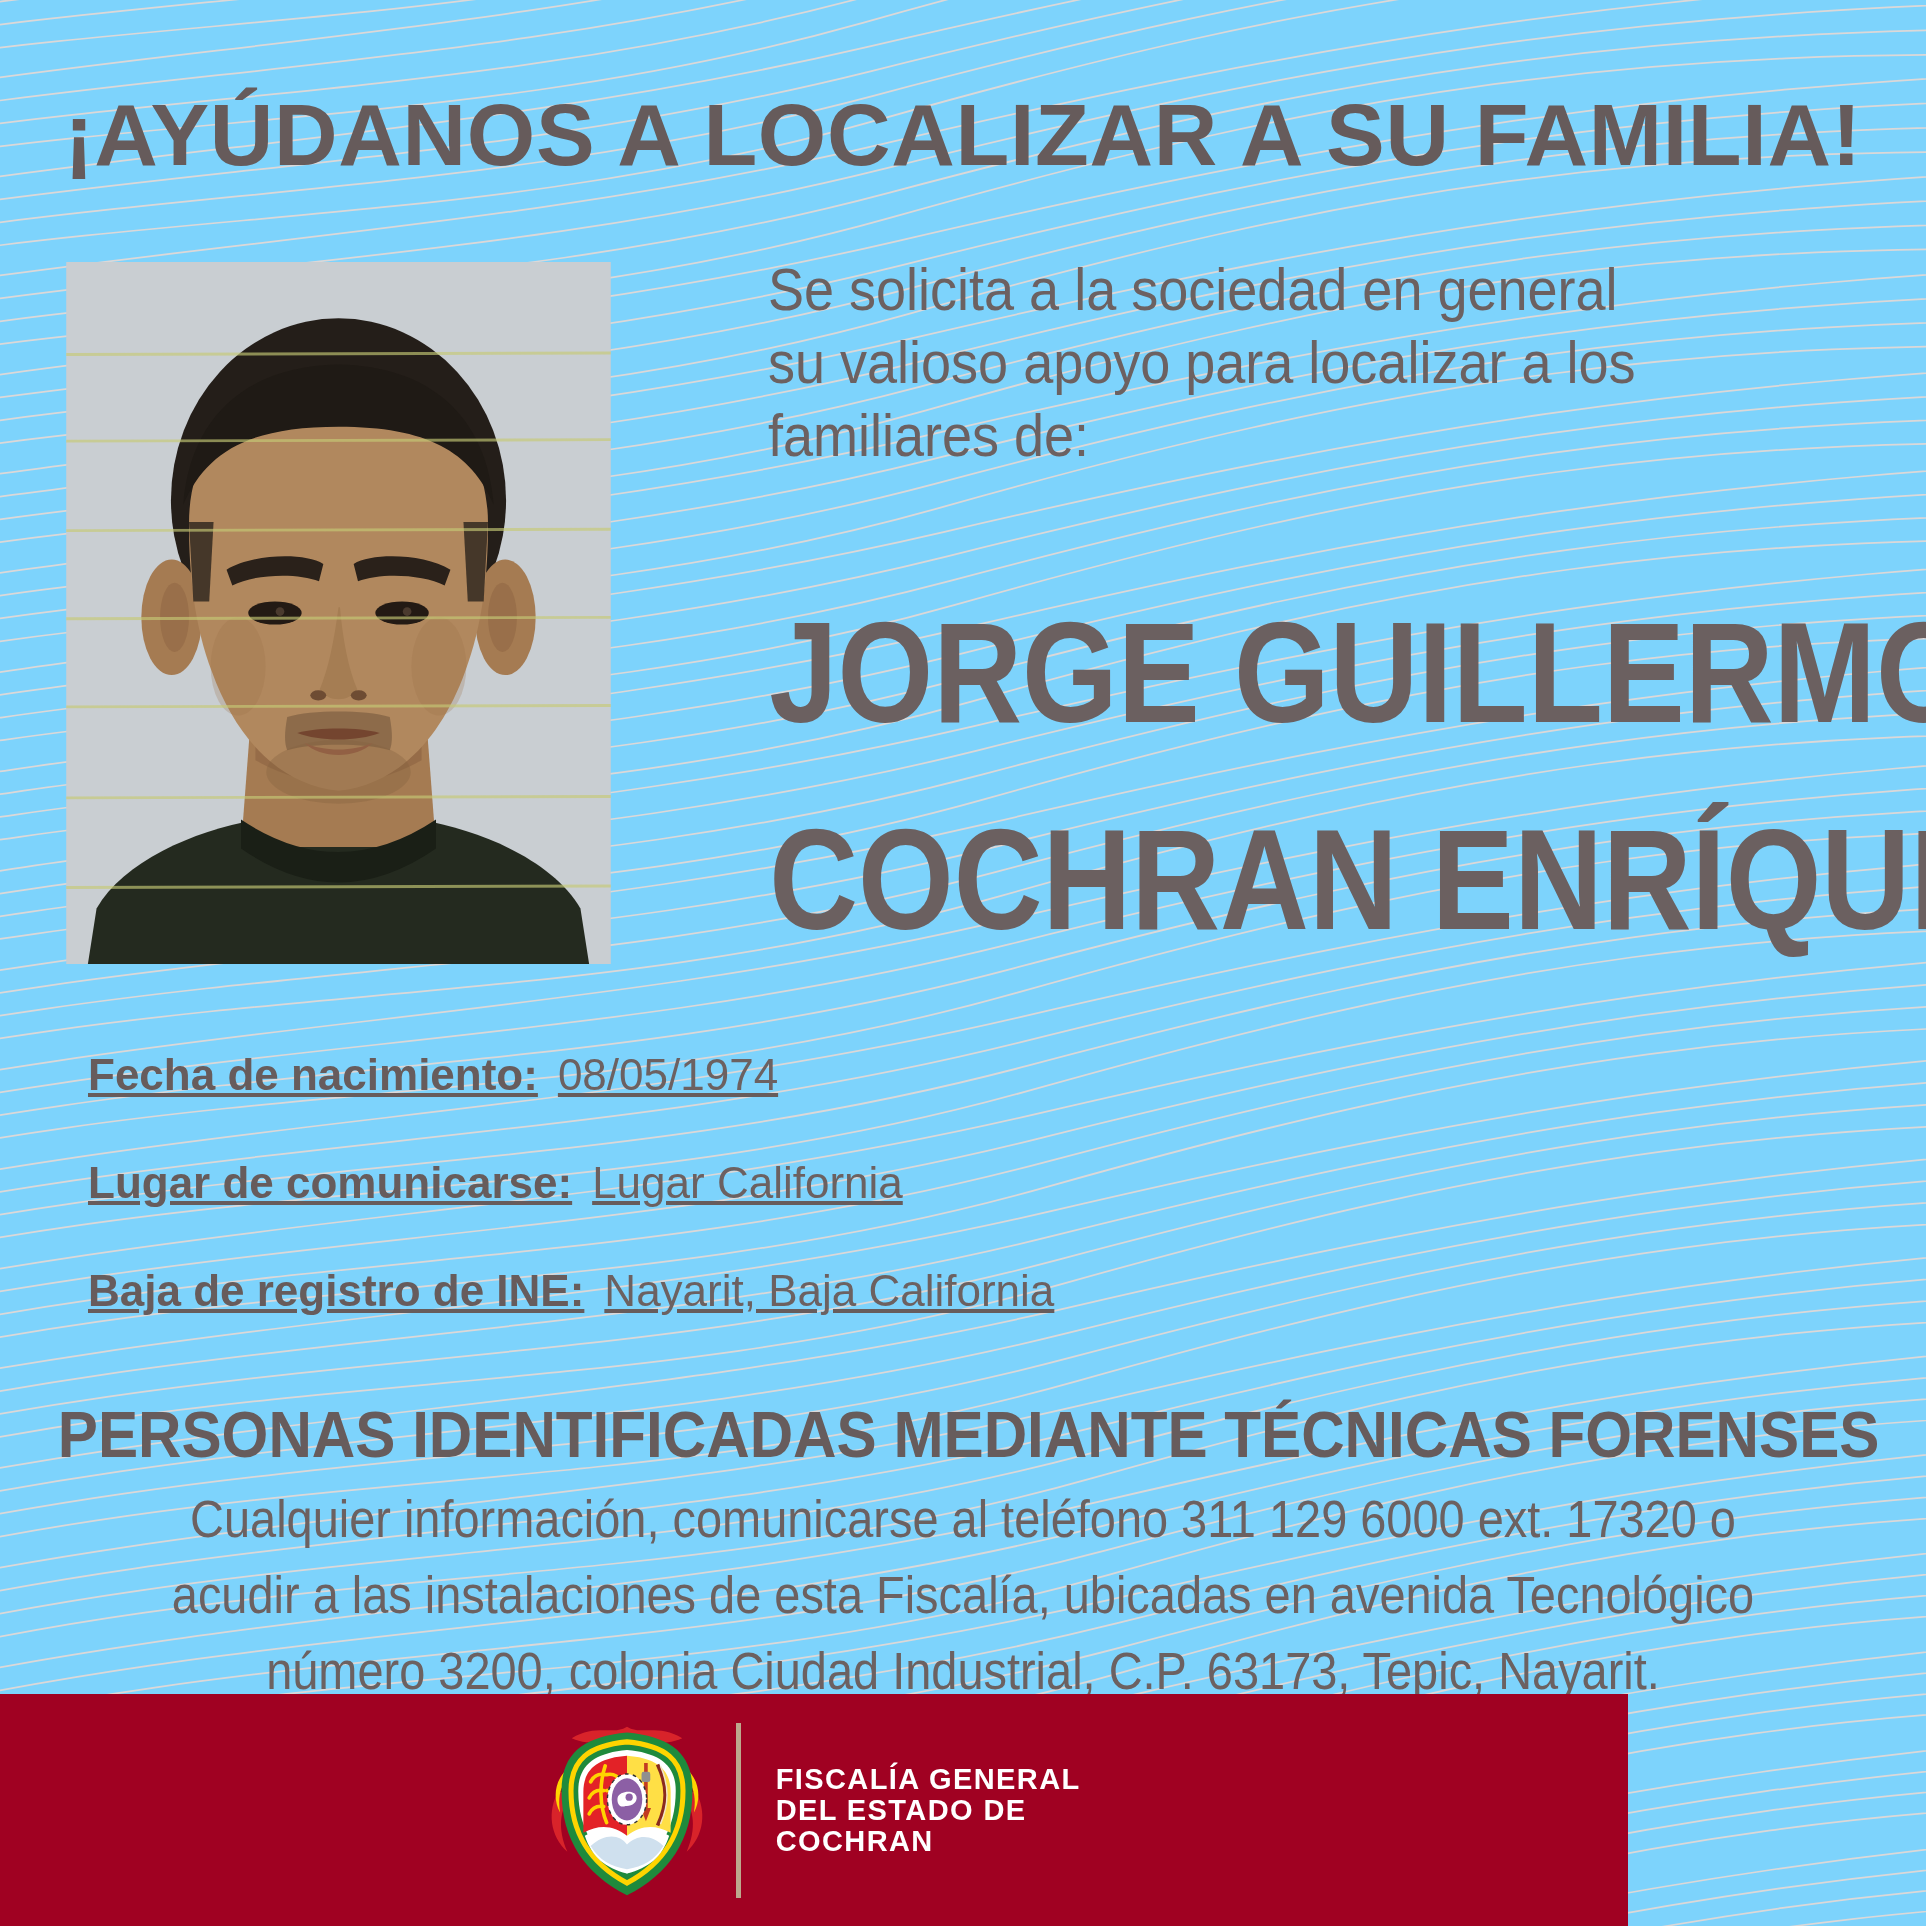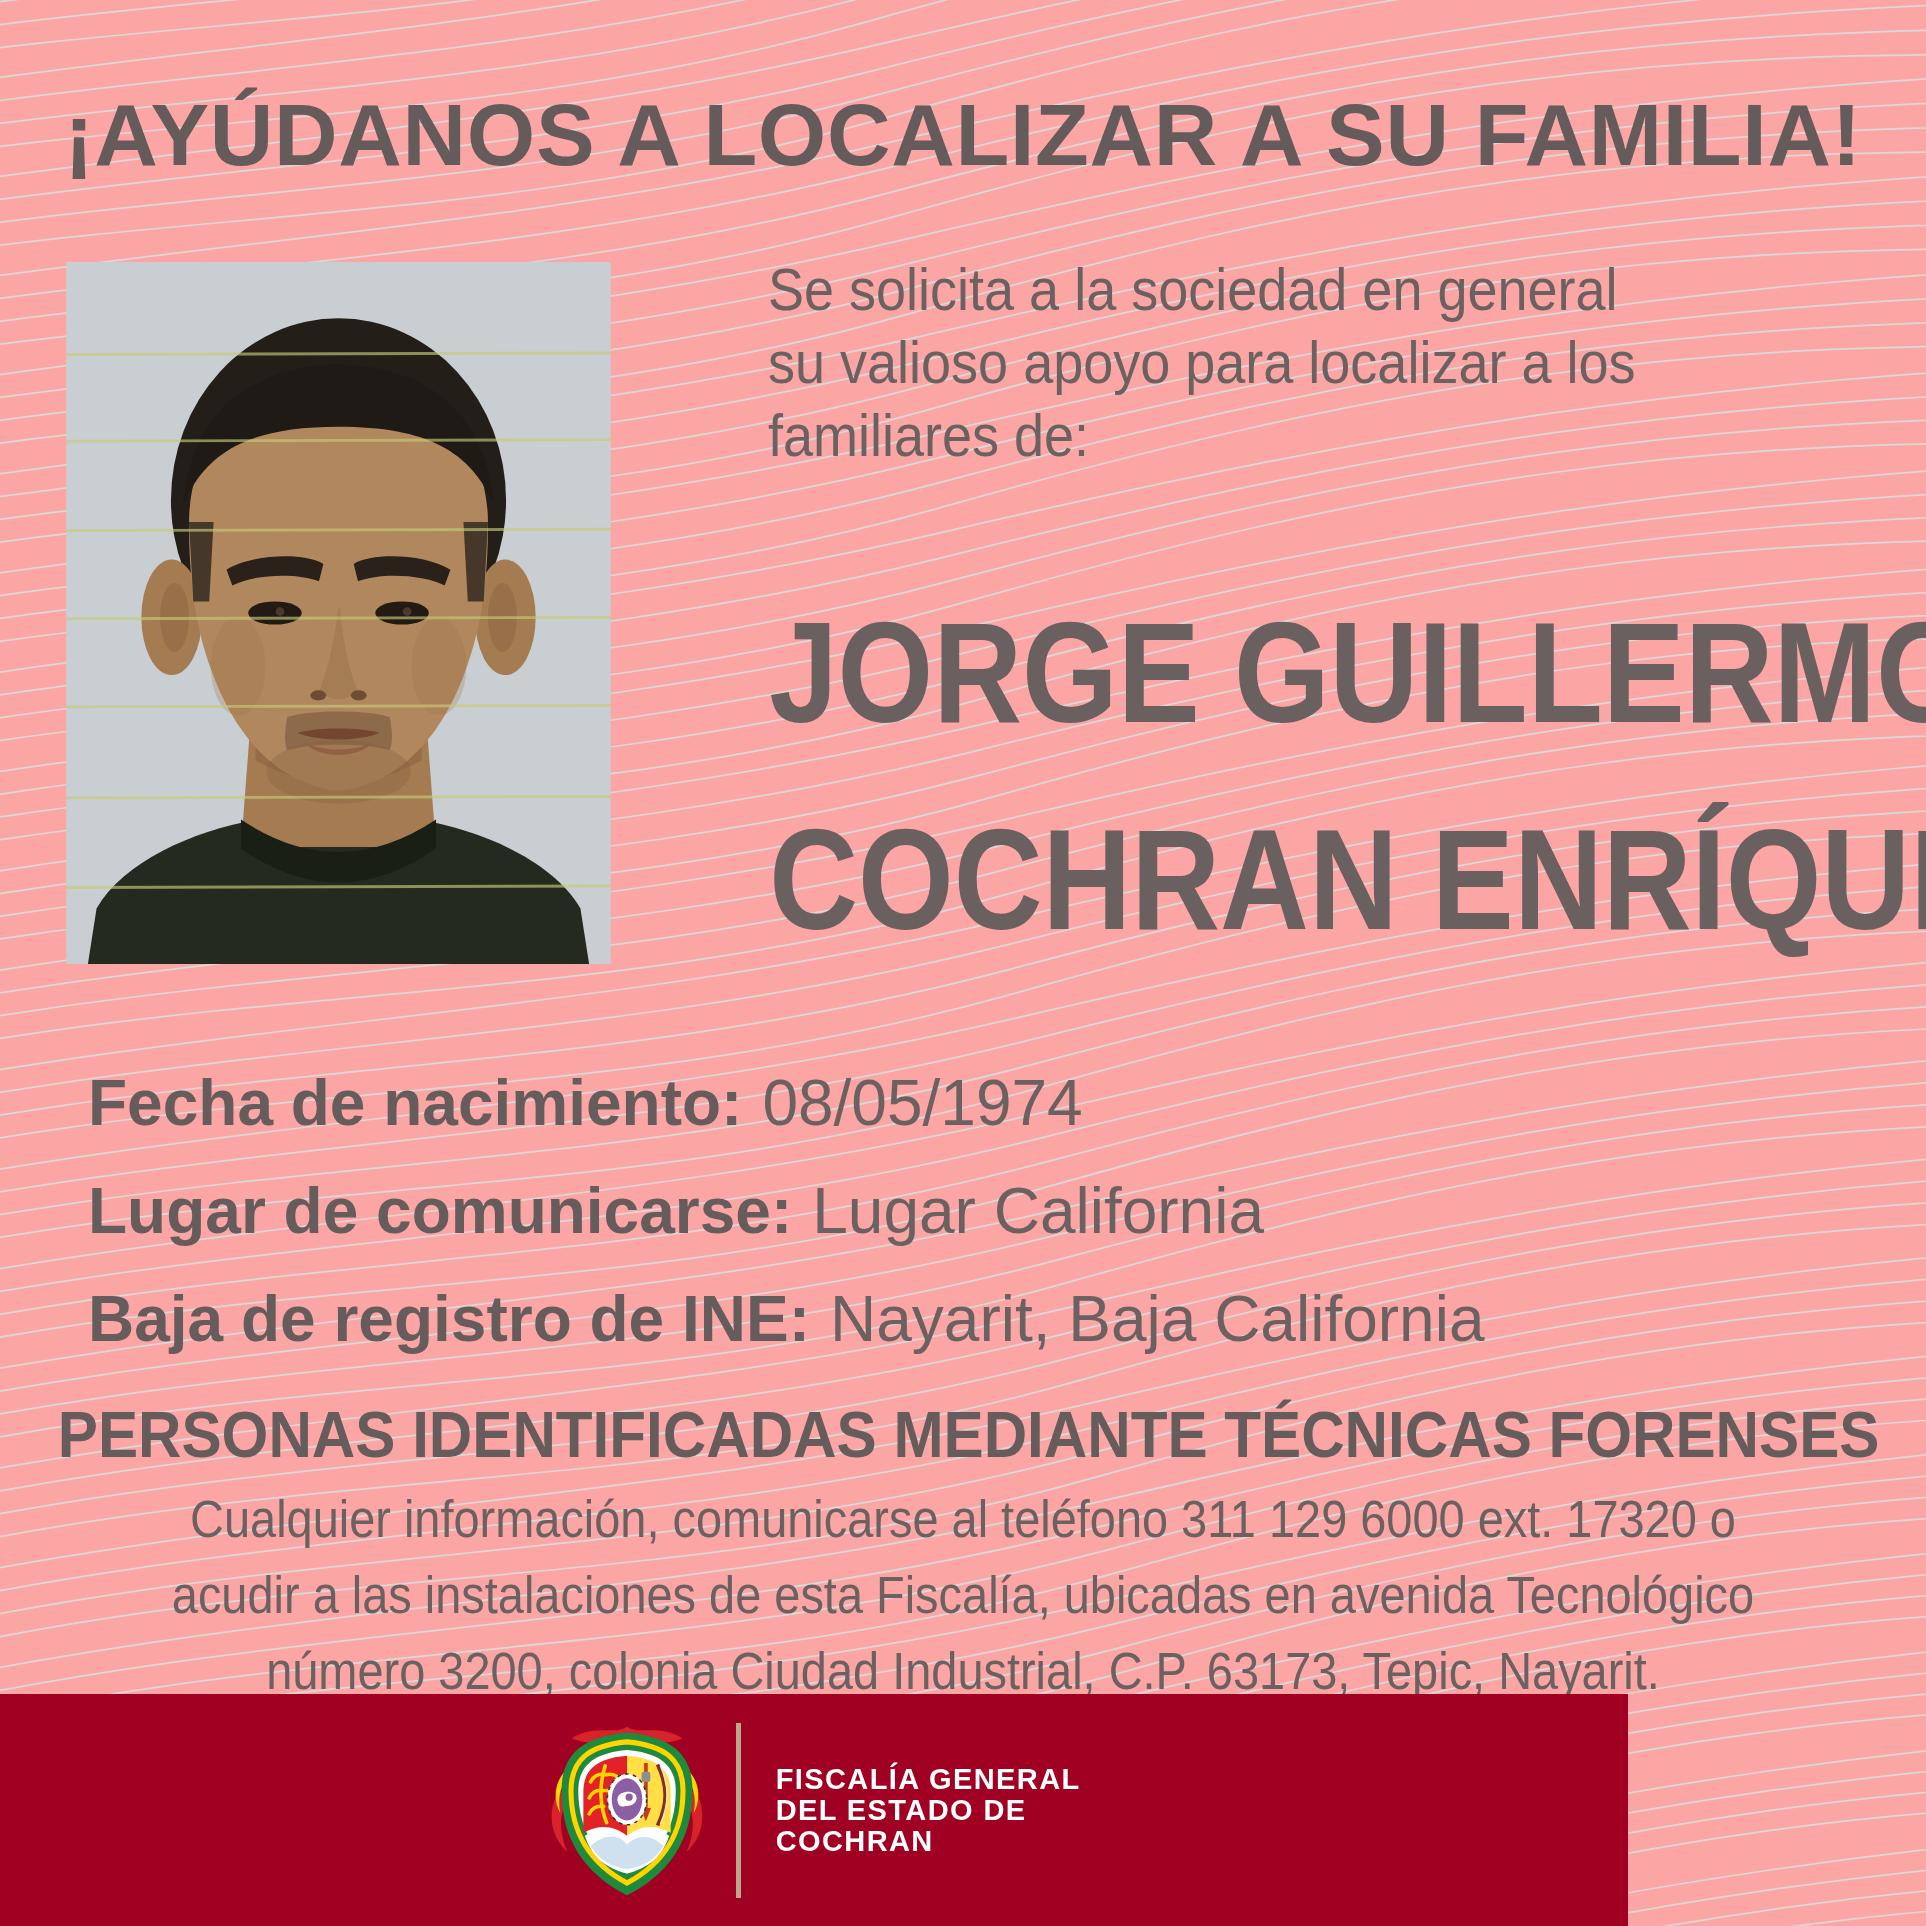"¡AYÚDANOS A LOCALIZAR A SU" .poster { background: #fca5a5 -> #7dd3fc }
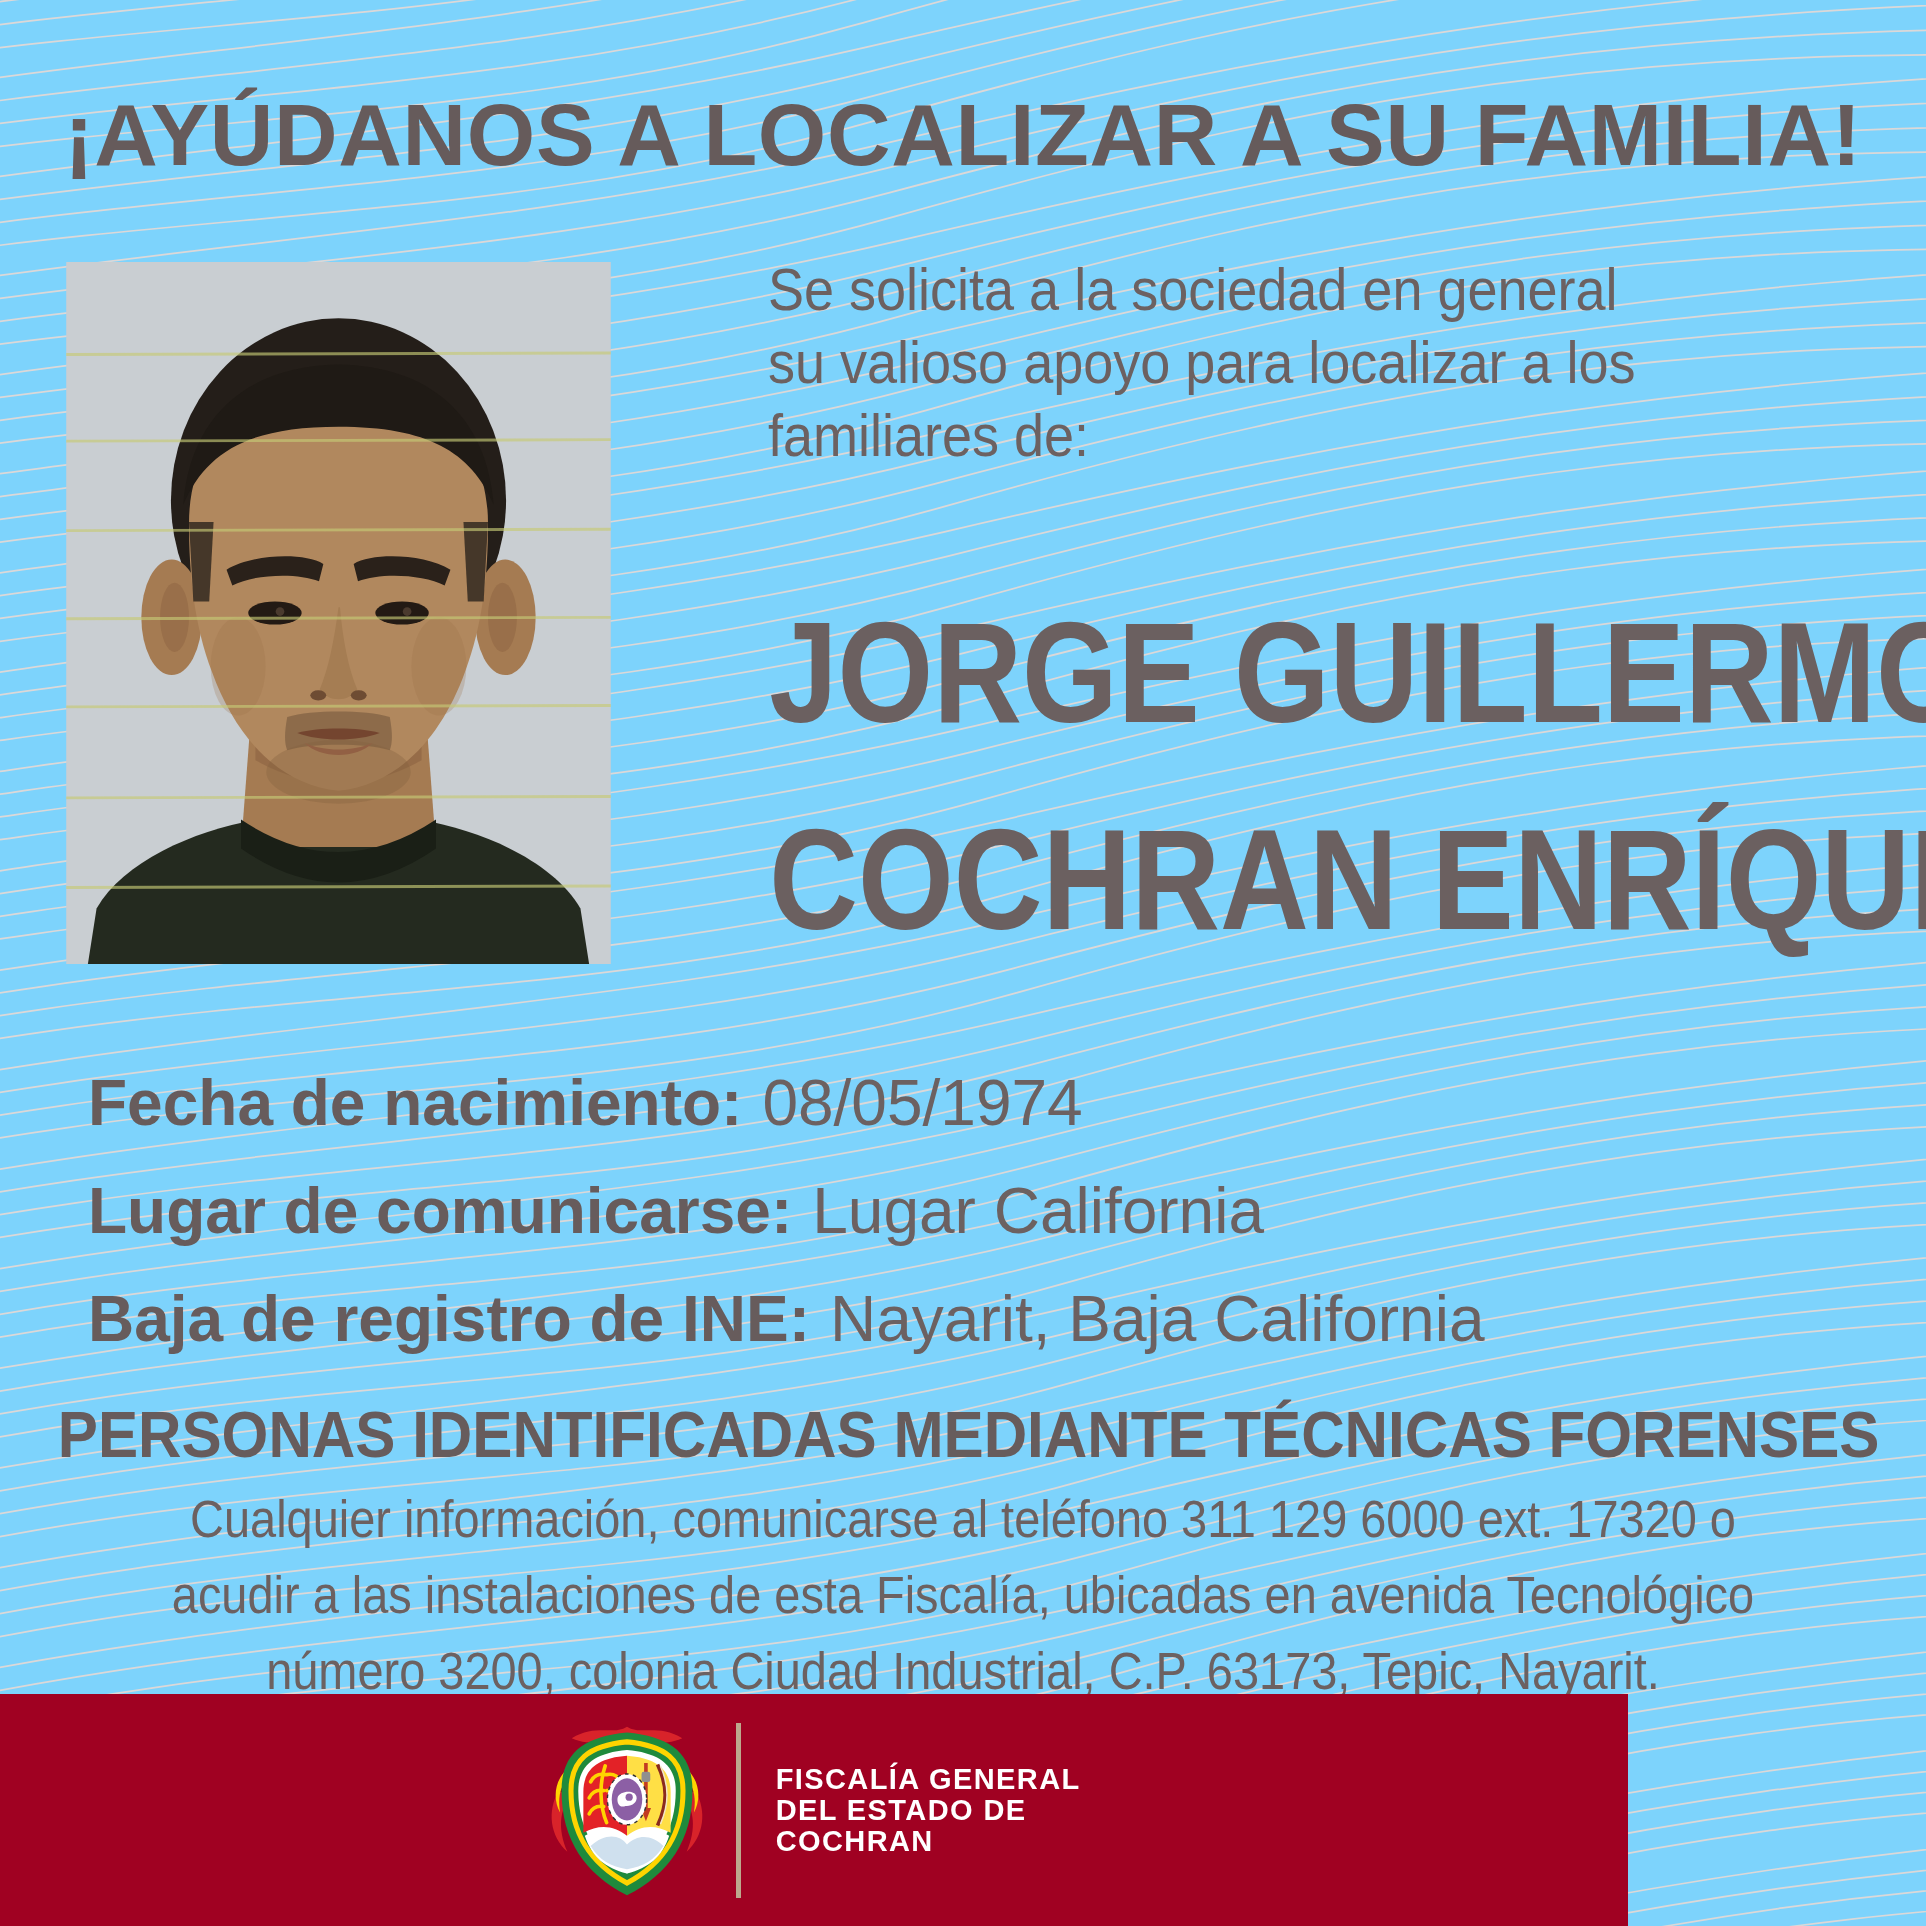"Fecha de nacimiento: 08/05/1974" .fields { font-size: 64px -> 44px; text-decoration: none -> underline; top: 1049px -> 1021px }
